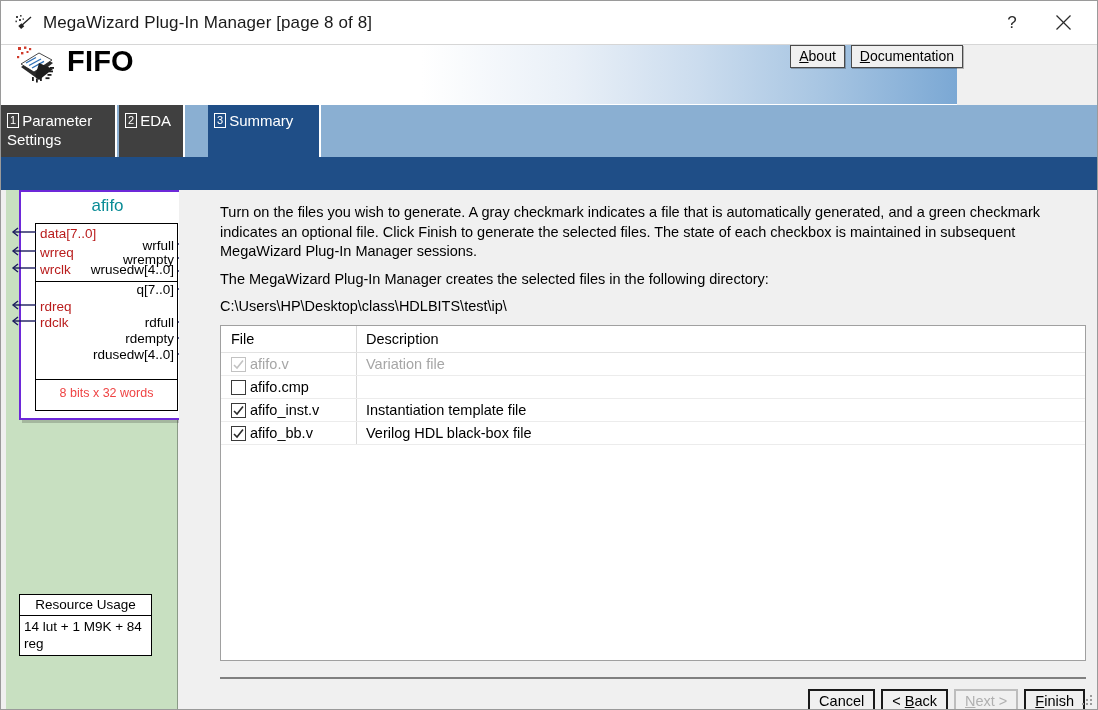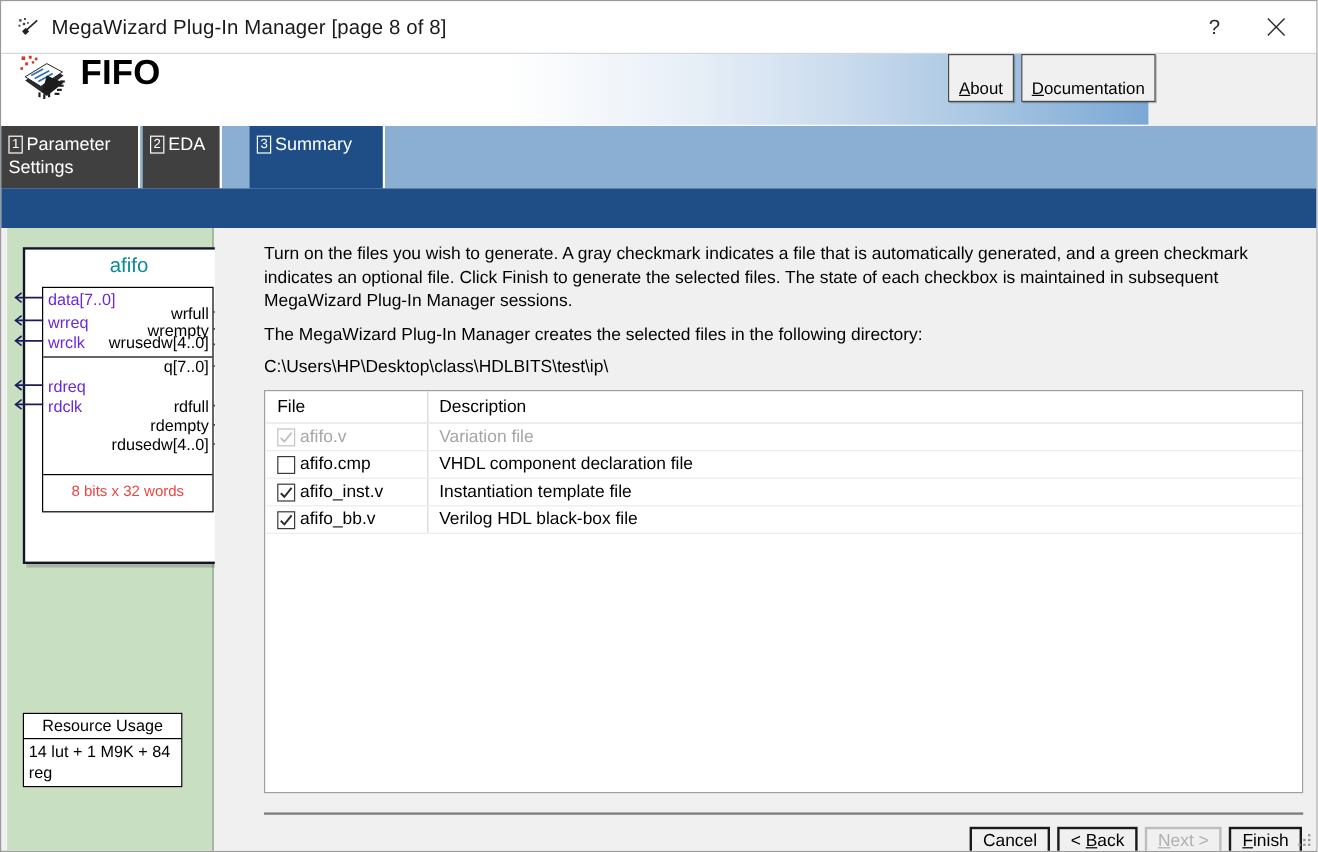"About" .hdr-btn { padding: 19px 8px 3px 8px -> 2px 8px 3px 8px }
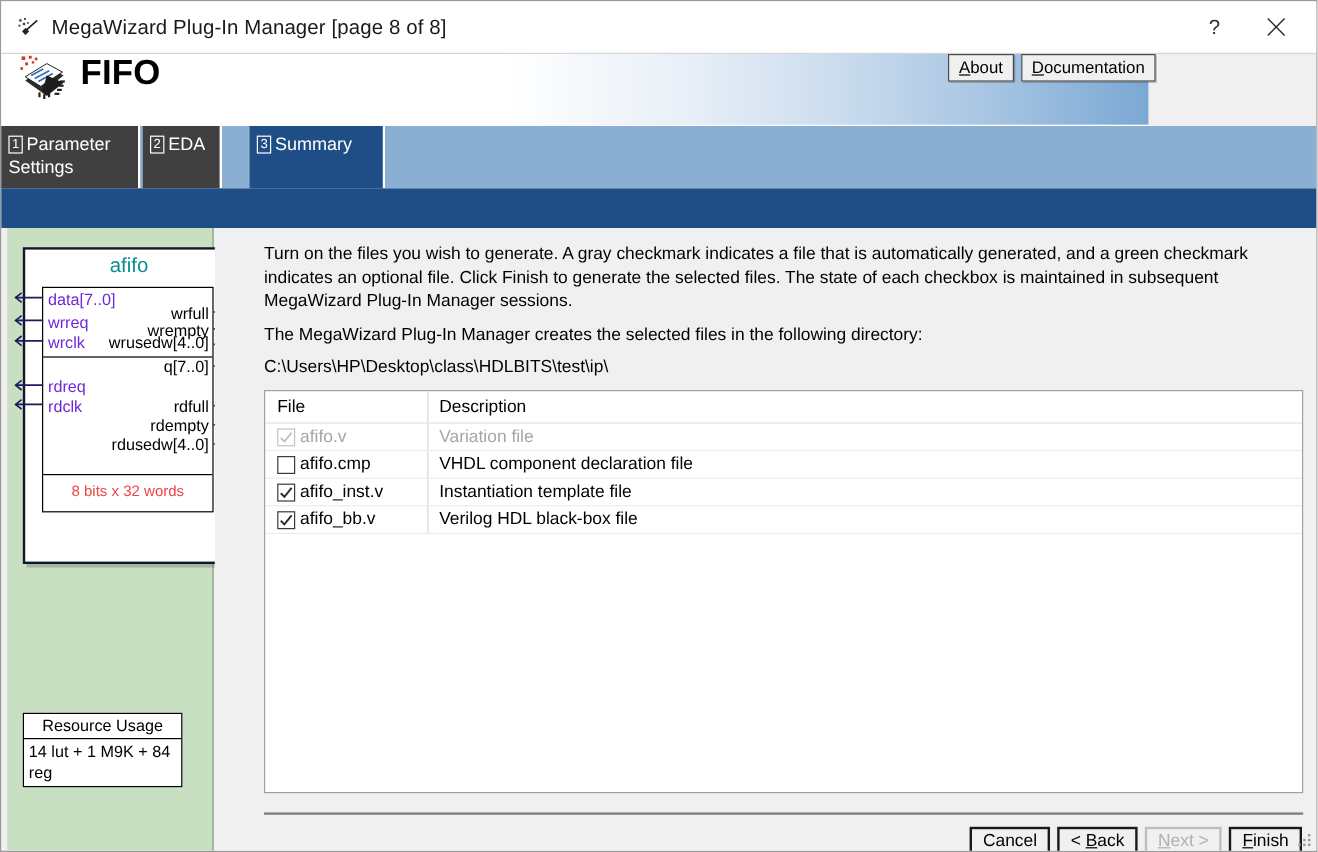"afifo" .blockdiagram { border: 2px solid #0f172a -> 2px solid #6d28d9; height: 264px -> 230px; top: 16px -> 0 }
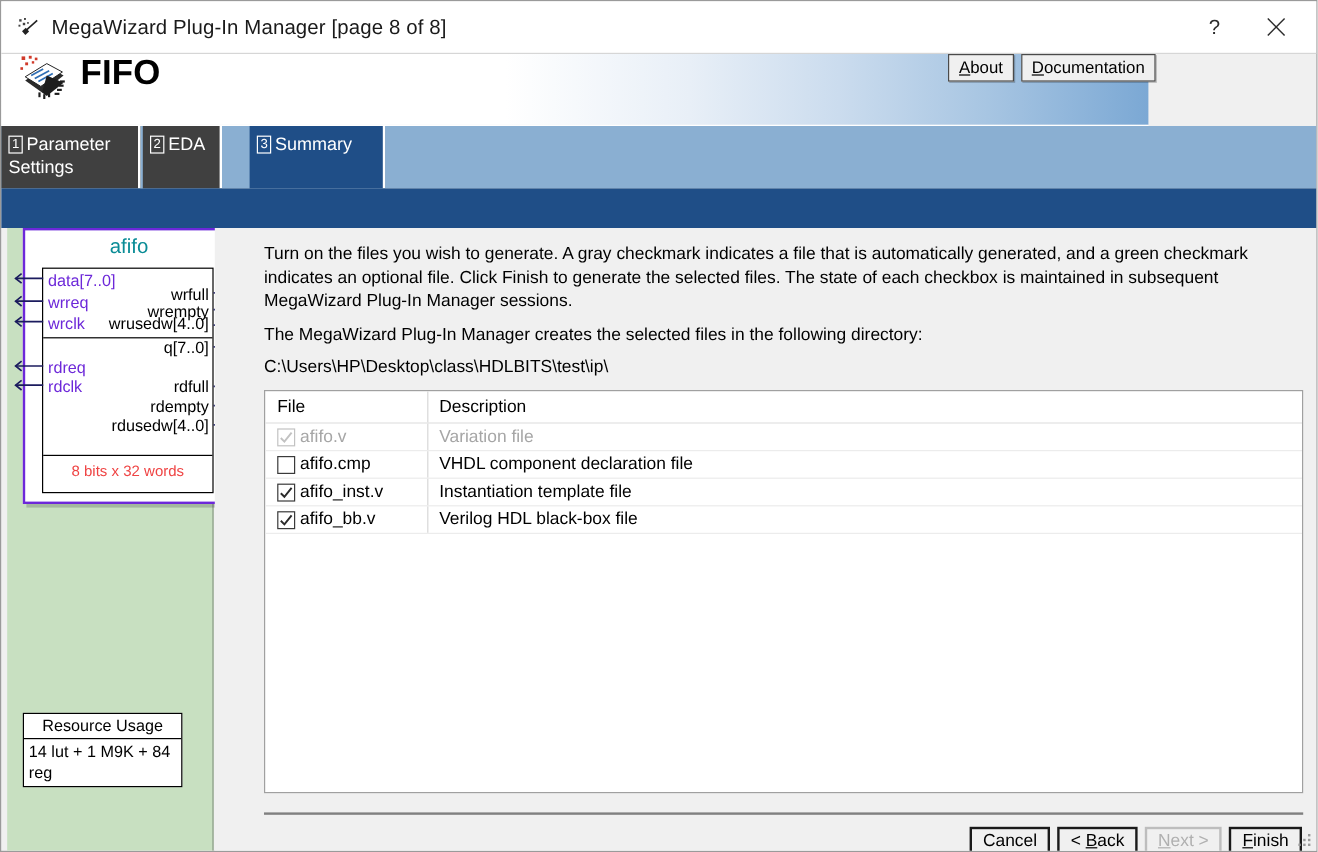"data[7..0]" .bd-in { color: #6d28d9 -> #b91c1c }
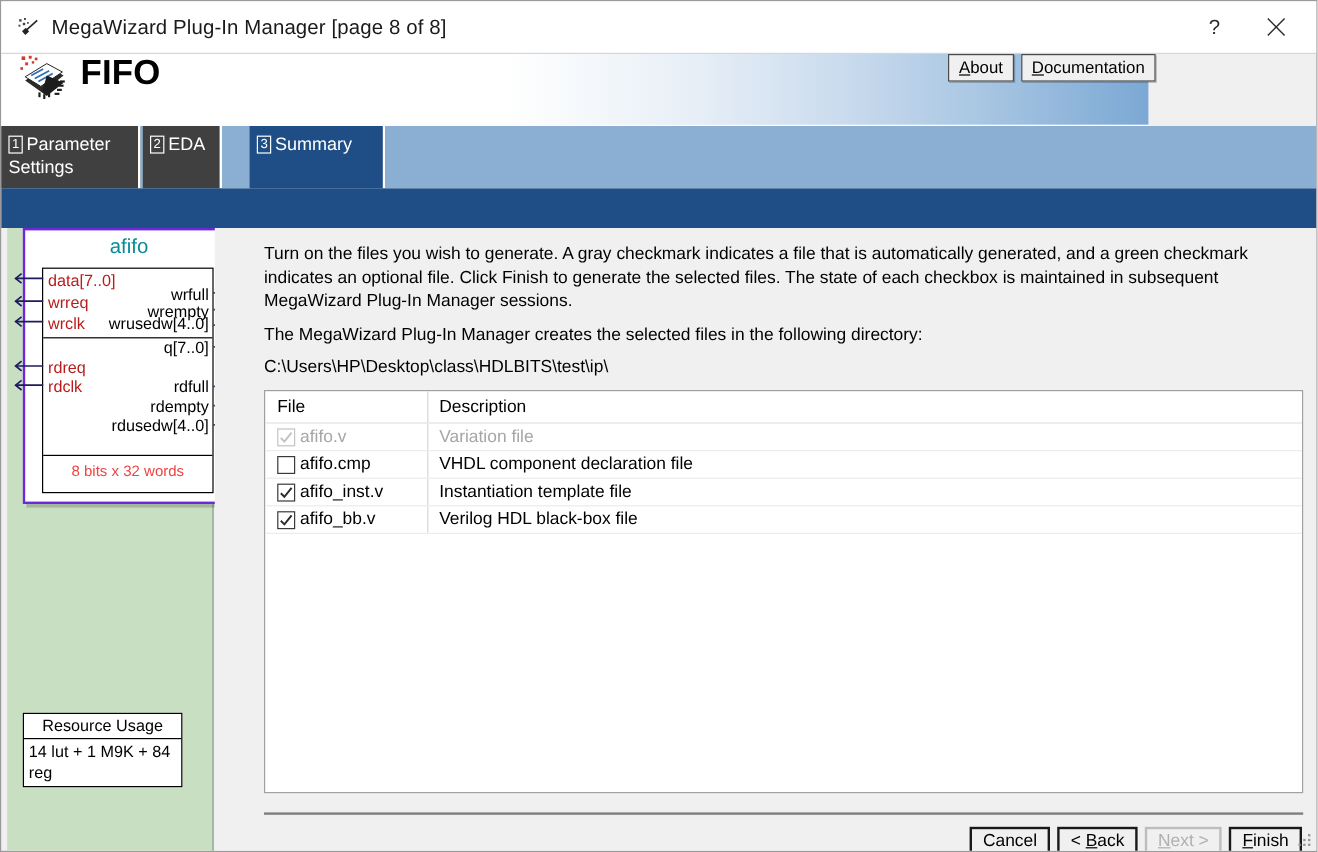"VHDL component declaration file" span.col-desc { html: <span>VHDL component declaration file</span> -> none }
